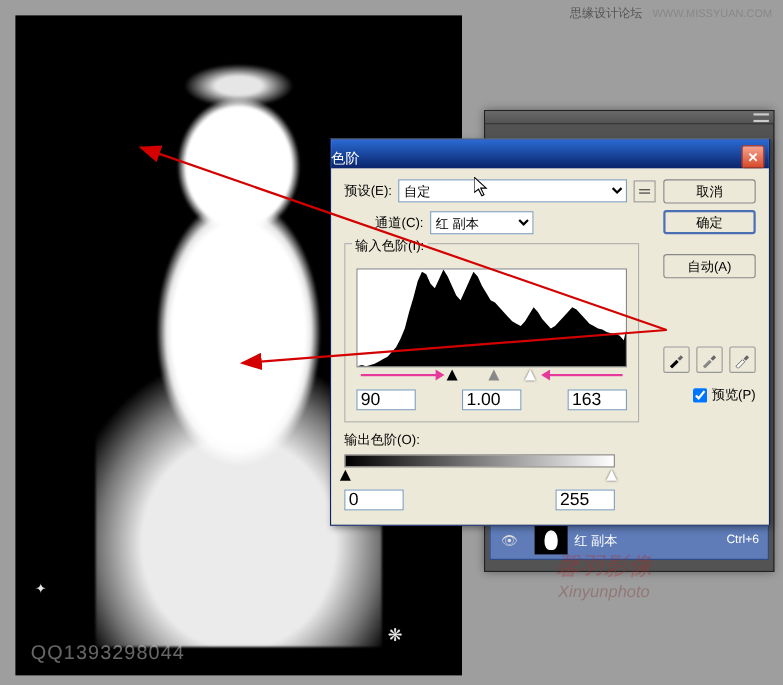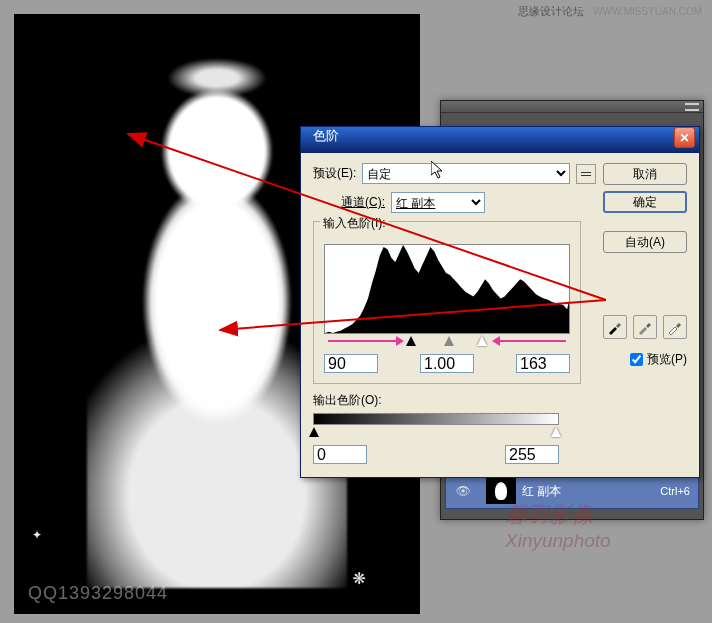"色阶" .titlebar { align-items: flex-start -> flex-end; padding: 0 4px 0 12px -> 0 4px 0 0 }
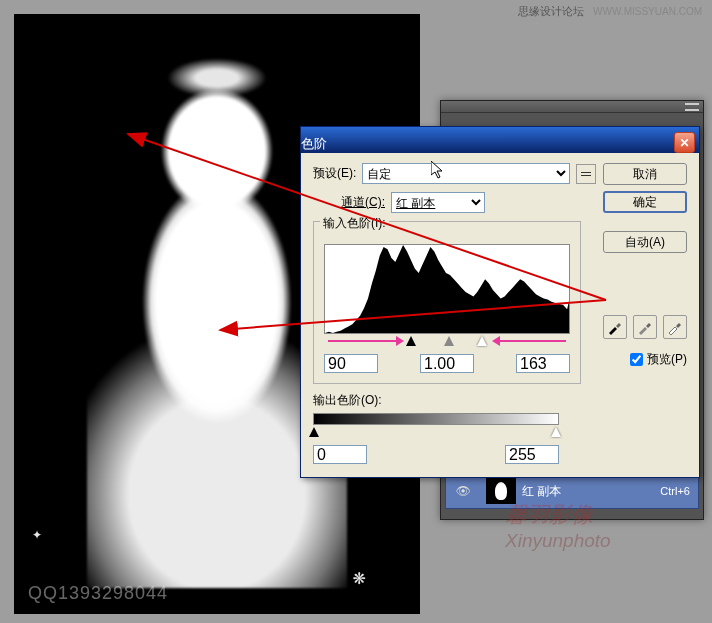"通道(C):" div.row { text-decoration: underline -> none }
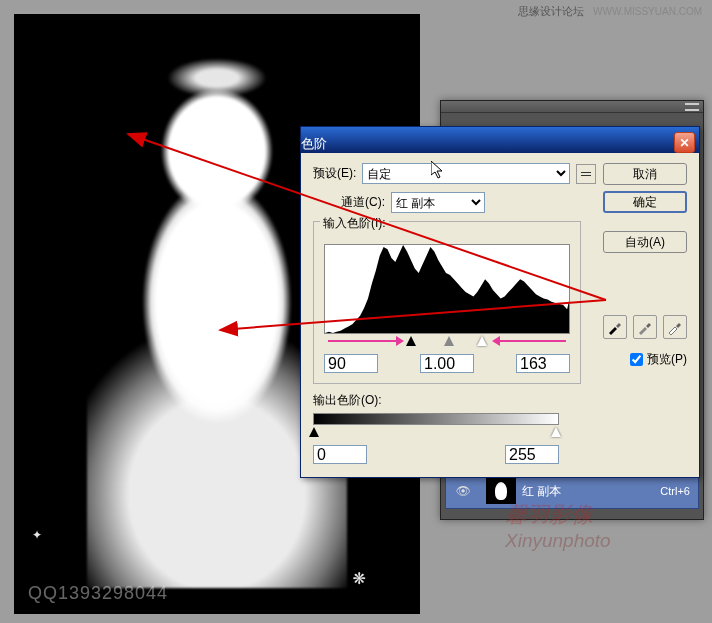"Xinyunphoto" .center-wm .sub { font-size: 19px -> 15px }
